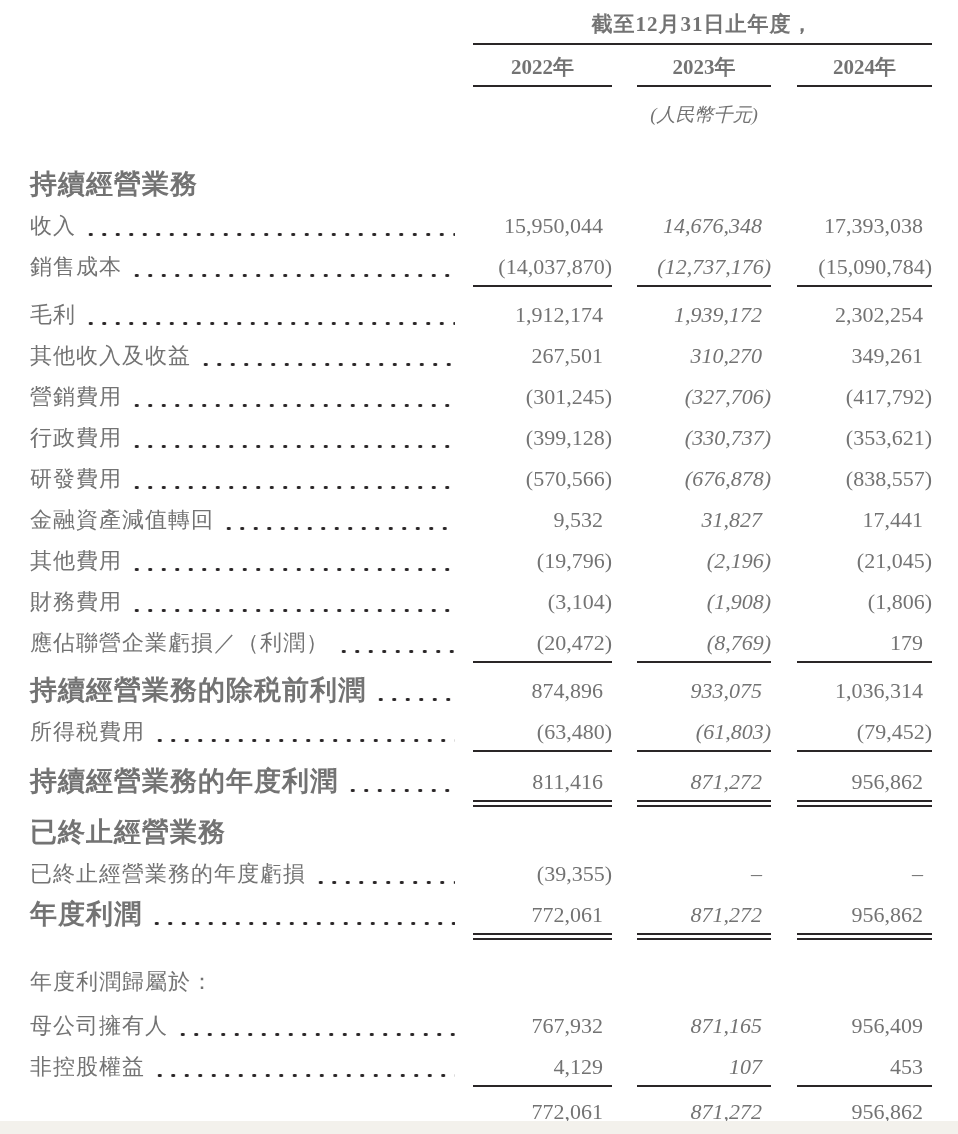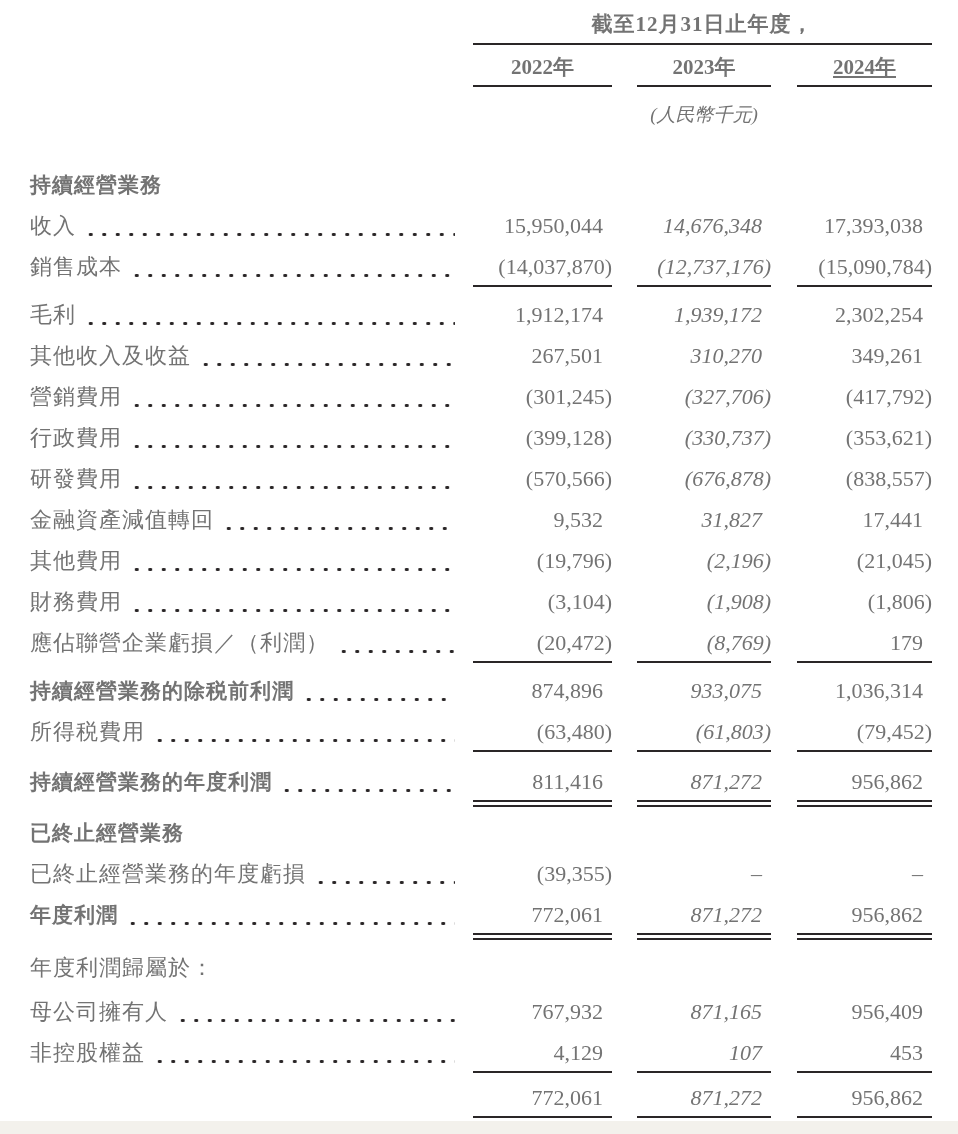"2024年" .hy3 { text-decoration: underline -> none }
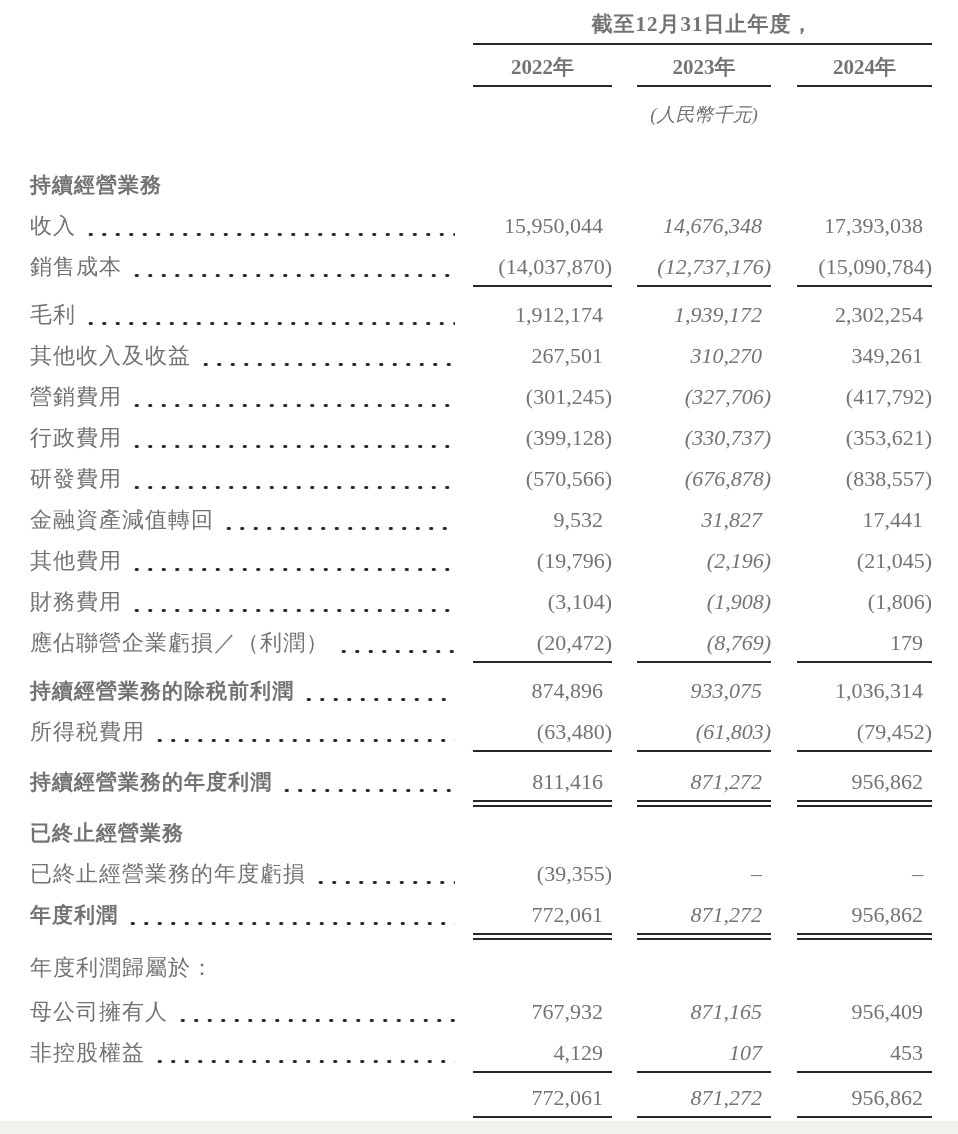"持續經營業務" .bold-label .lbl-text { font-size: 21px -> 27px }
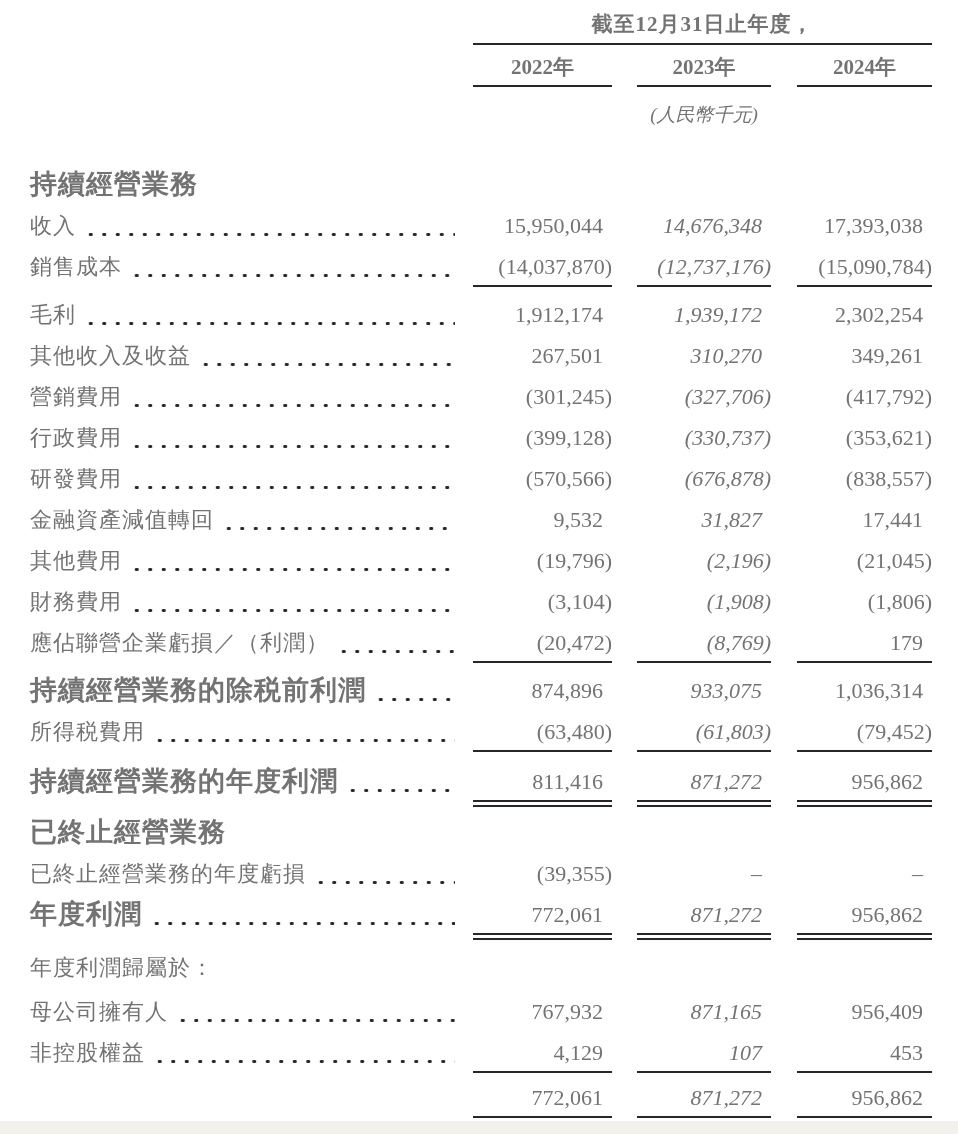"年度利潤歸屬於：" .g11 { margin-top: 12px -> 26px }
